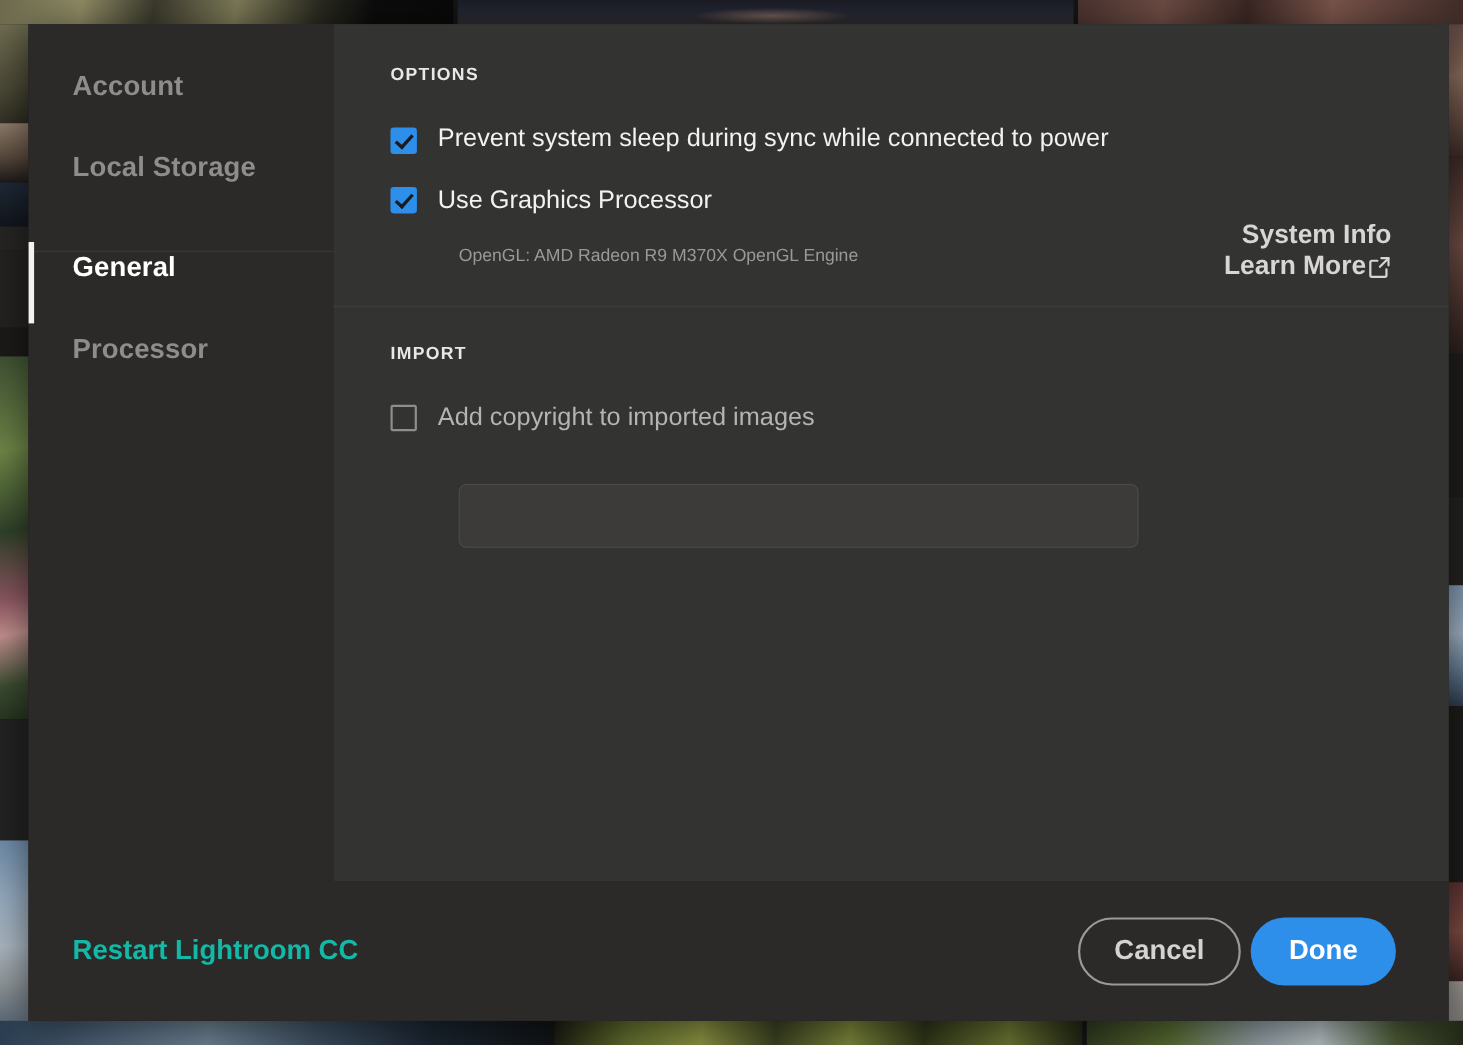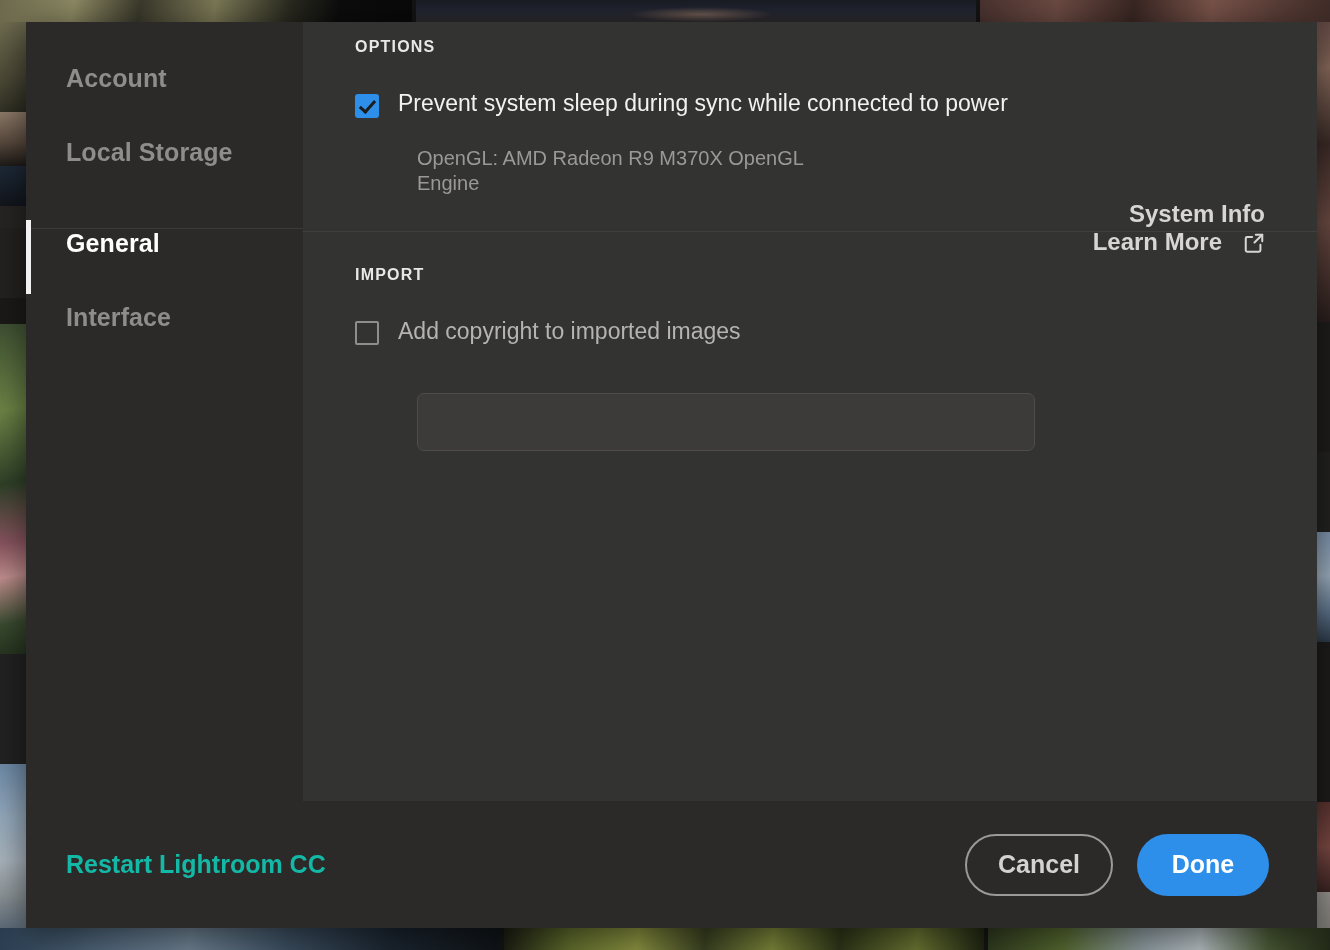"OPTIONS" #options-section { padding-top: 16px -> 38px }
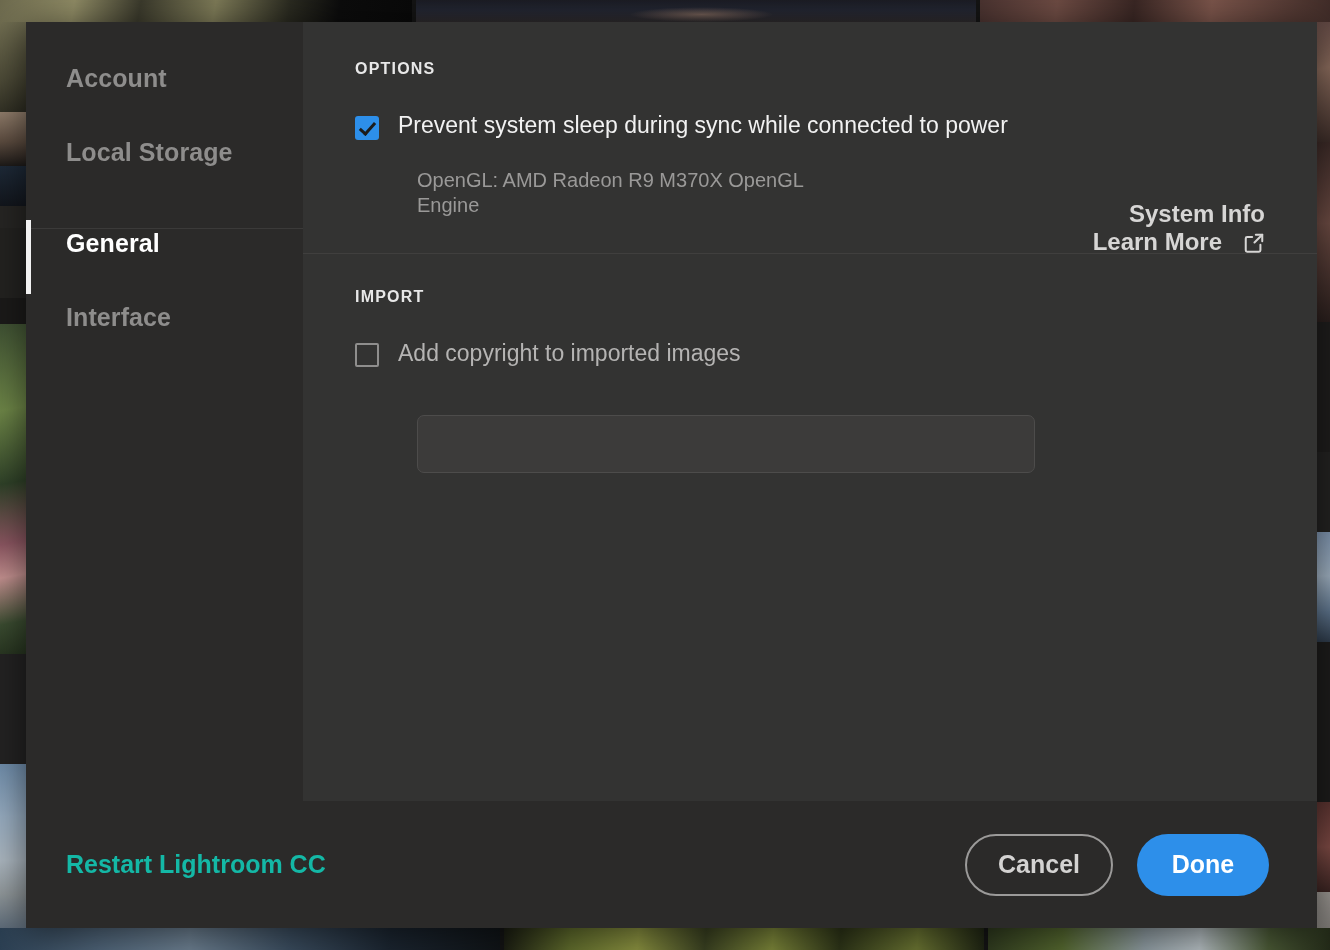"Use Graphics Processor" div.option-row { html: none -> <div> <div></div> <div>Use Graphics Processor</div> </div> }
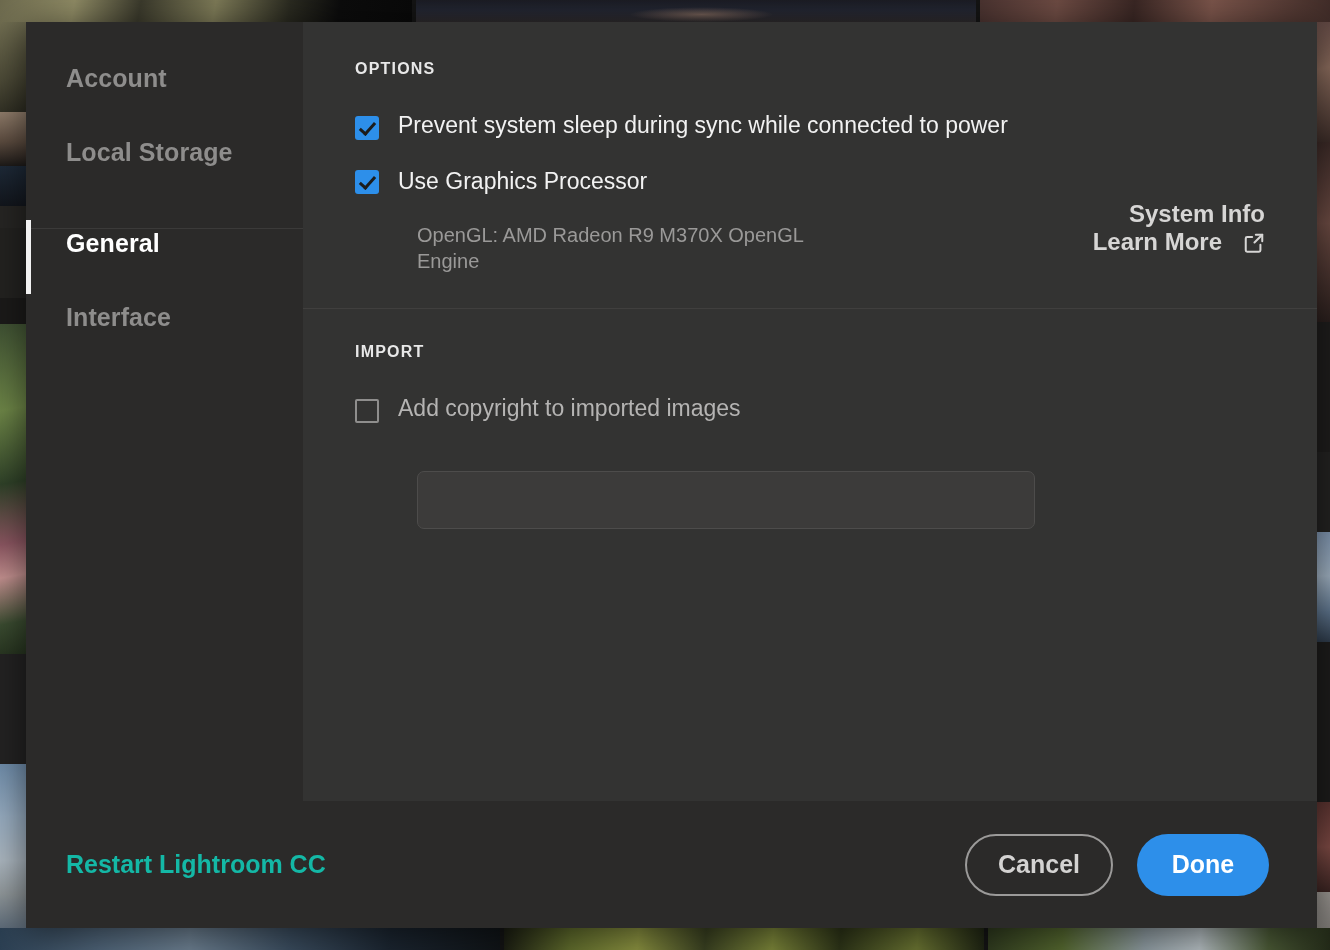"OpenGL: AMD Radeon R9 M370X" #gpu-info-text { font-size: 20px -> 16px }
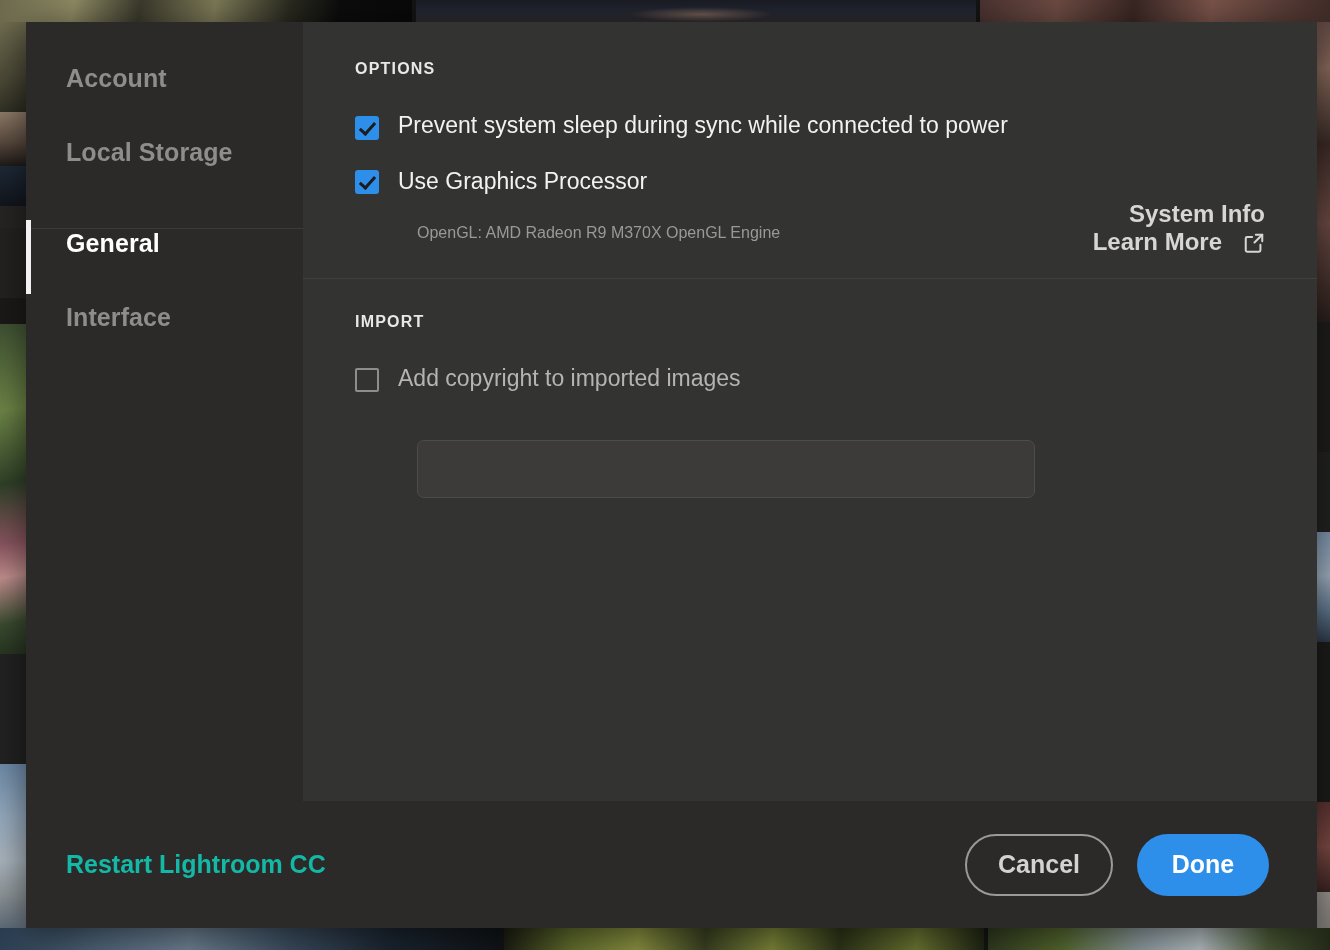"Learn More" #learn-more-link { gap: 21px -> 1px }
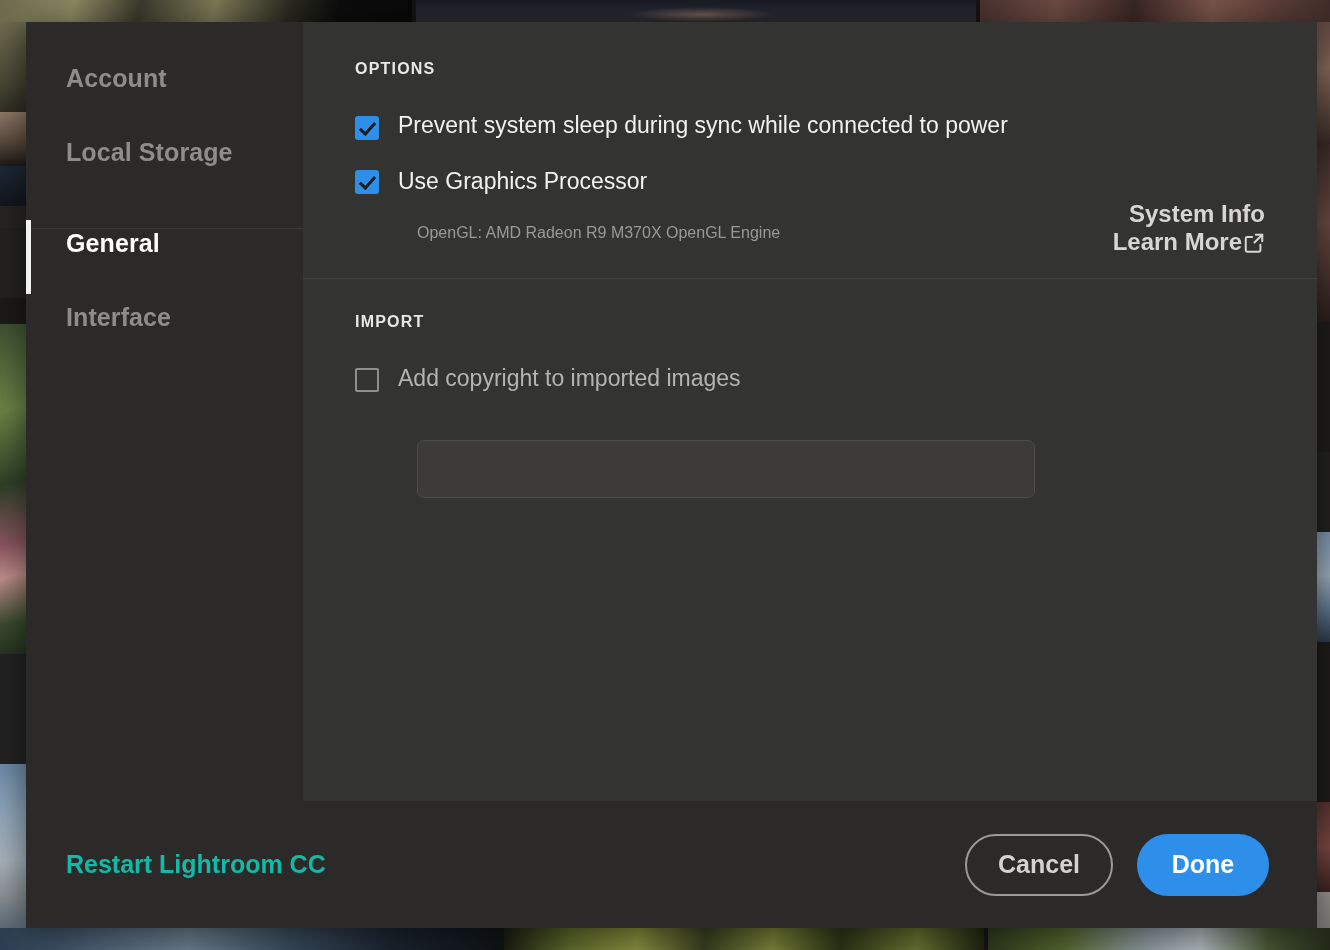"Interface" span { text: Interface -> Processor }
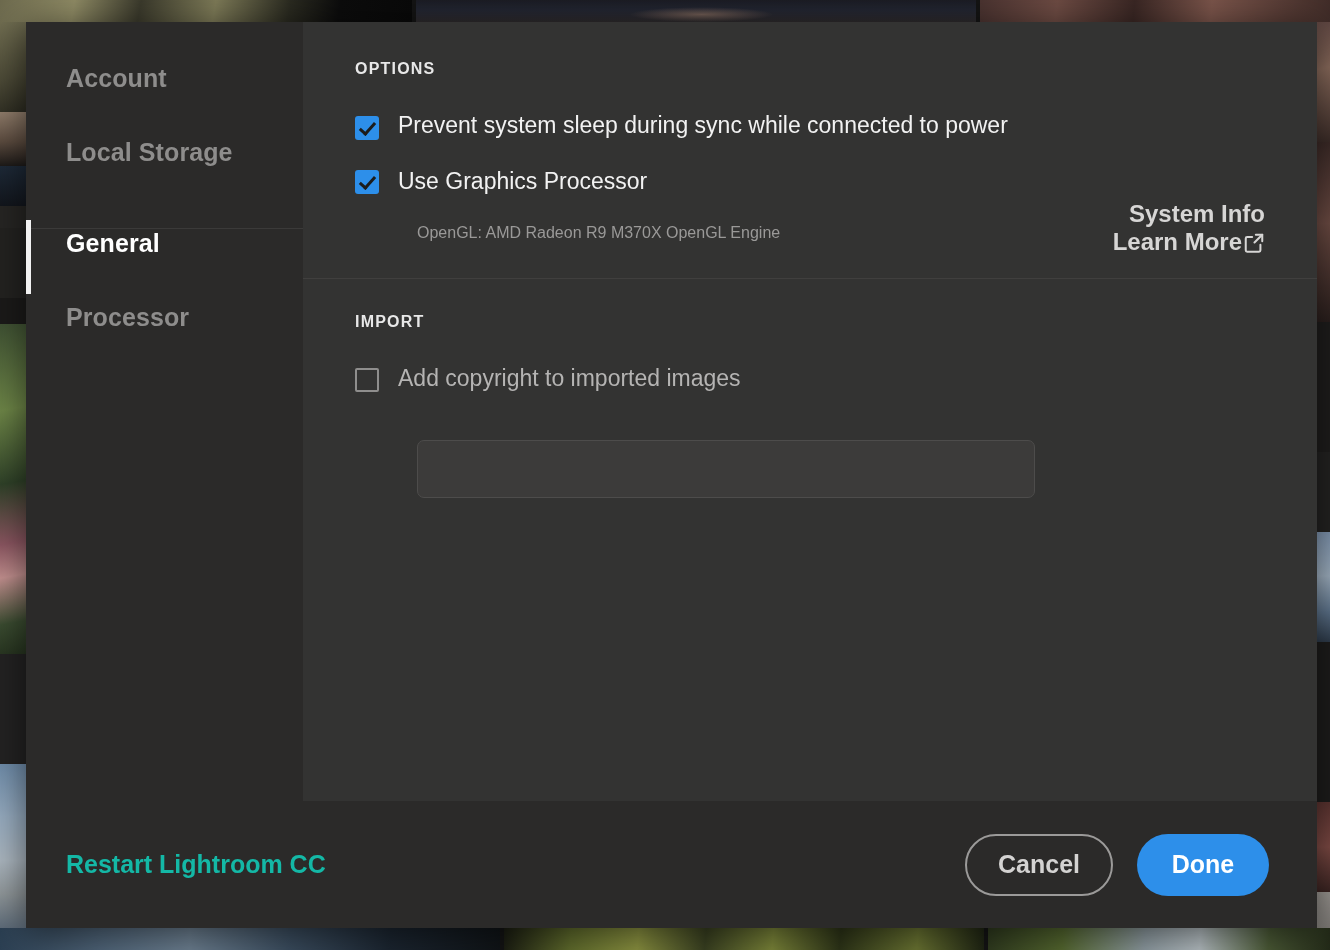"Cancel" #footer-buttons { gap: 24px -> 9px }
